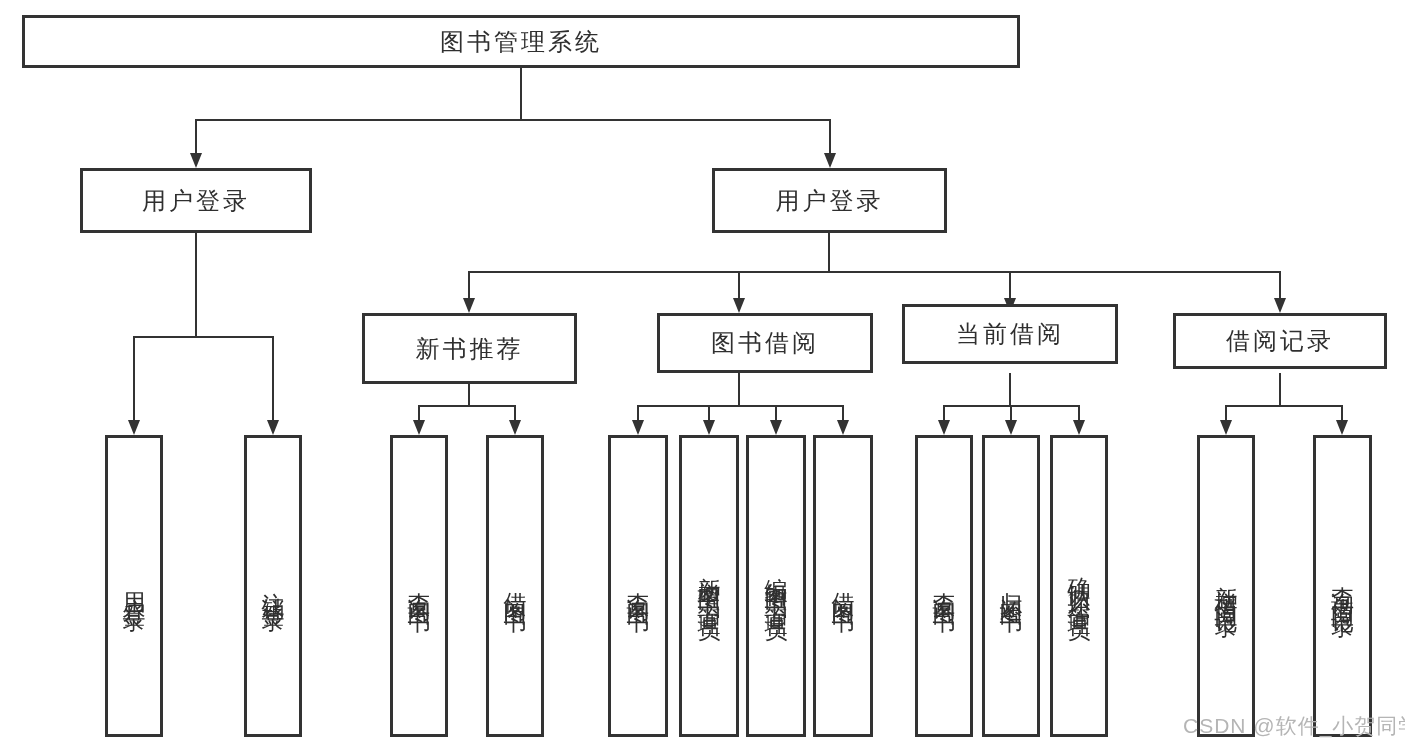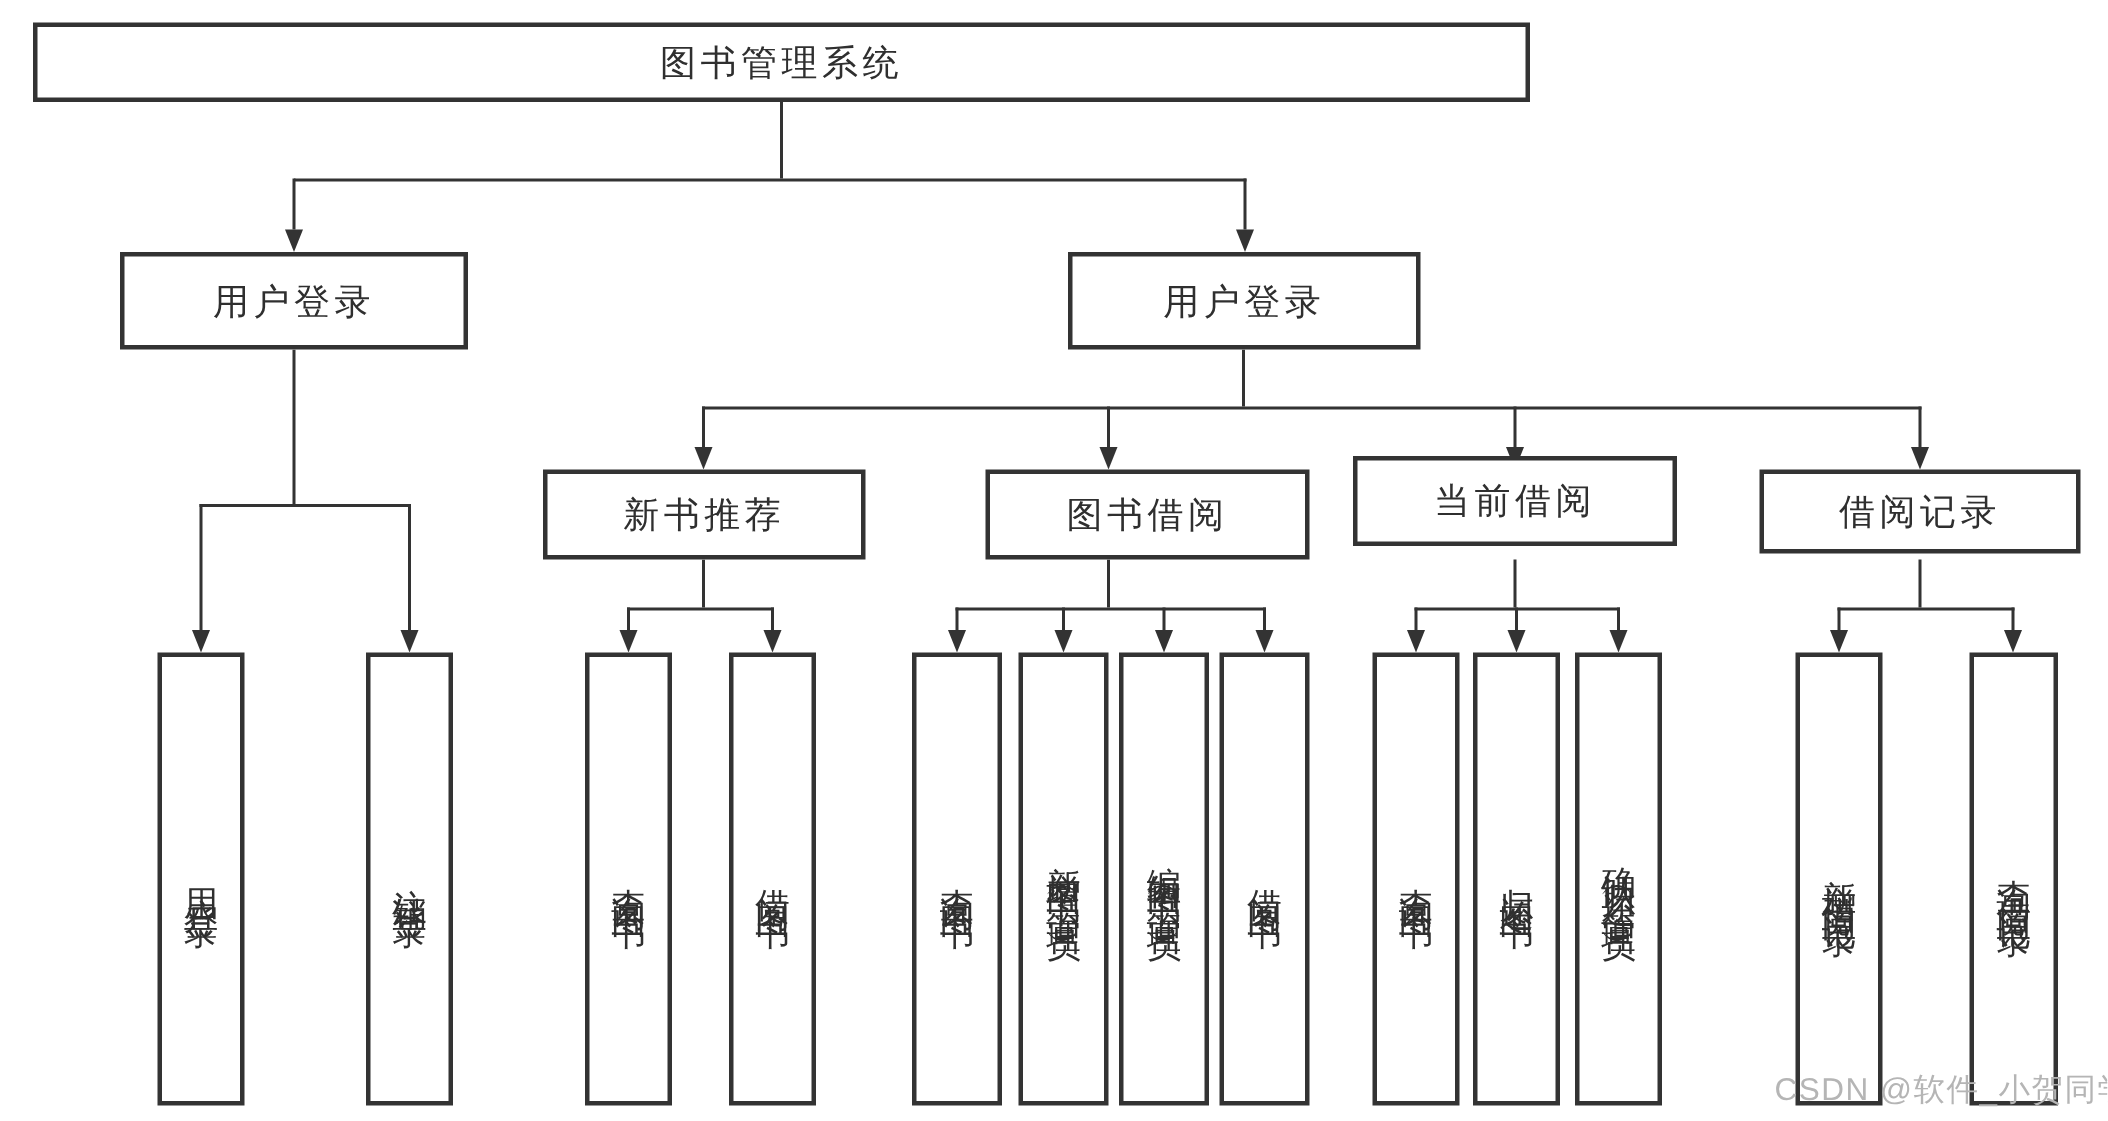"新书推荐" div.box { height: 60px -> 71px }
